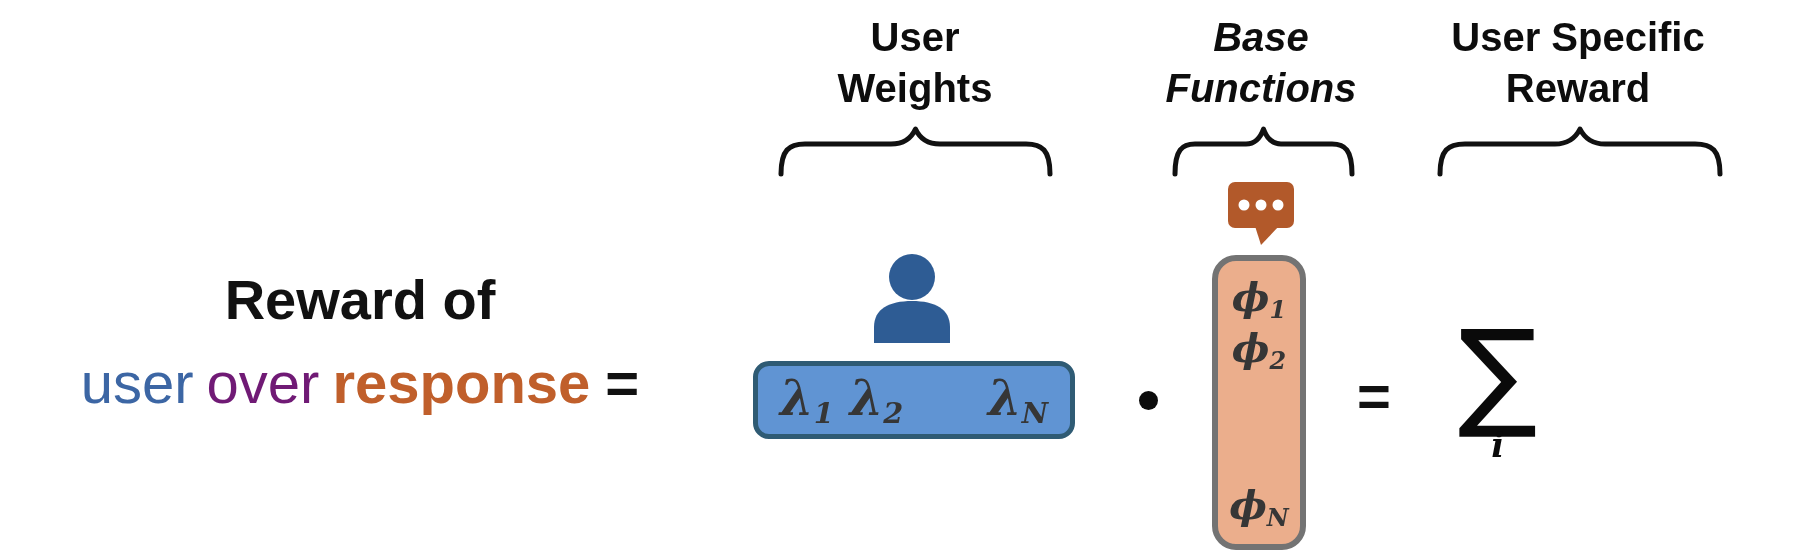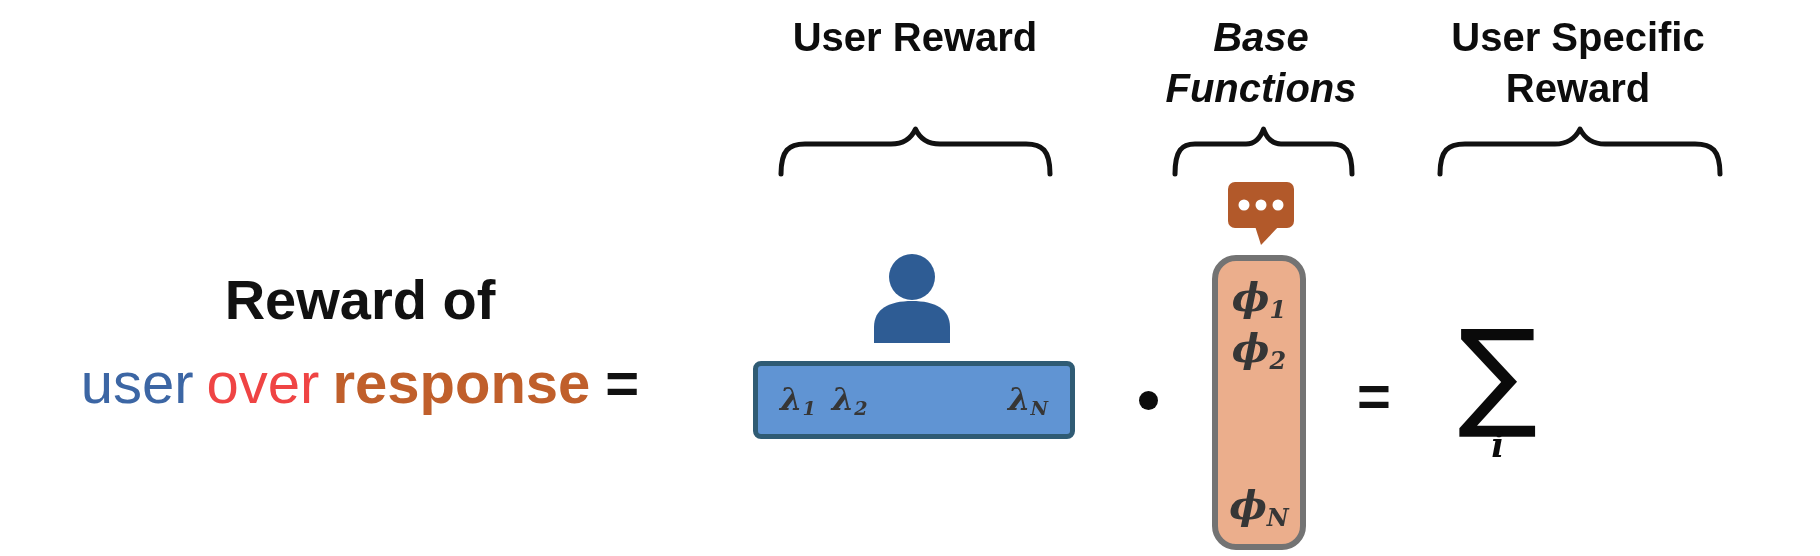"User Reward" div.col-label { text: Reward -> Weights }
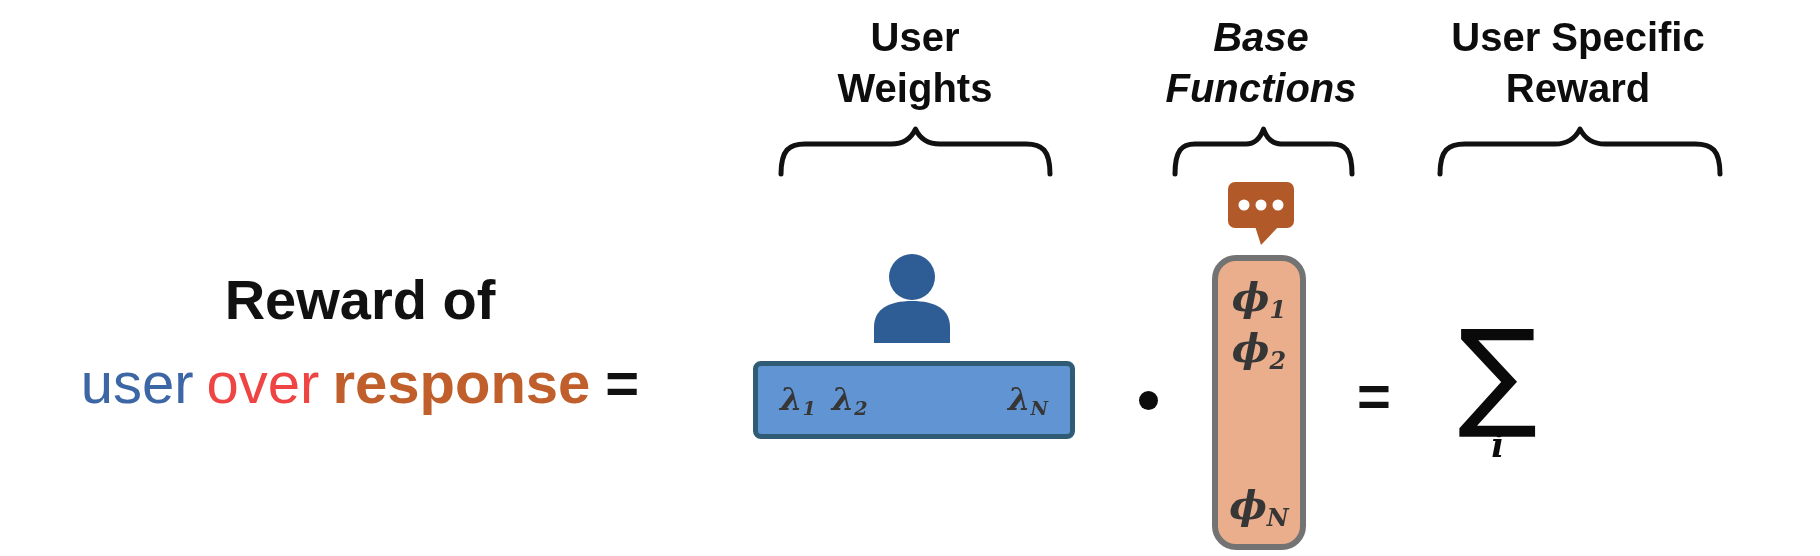"over" .word-over { color: #ef4444 -> #701a75 }
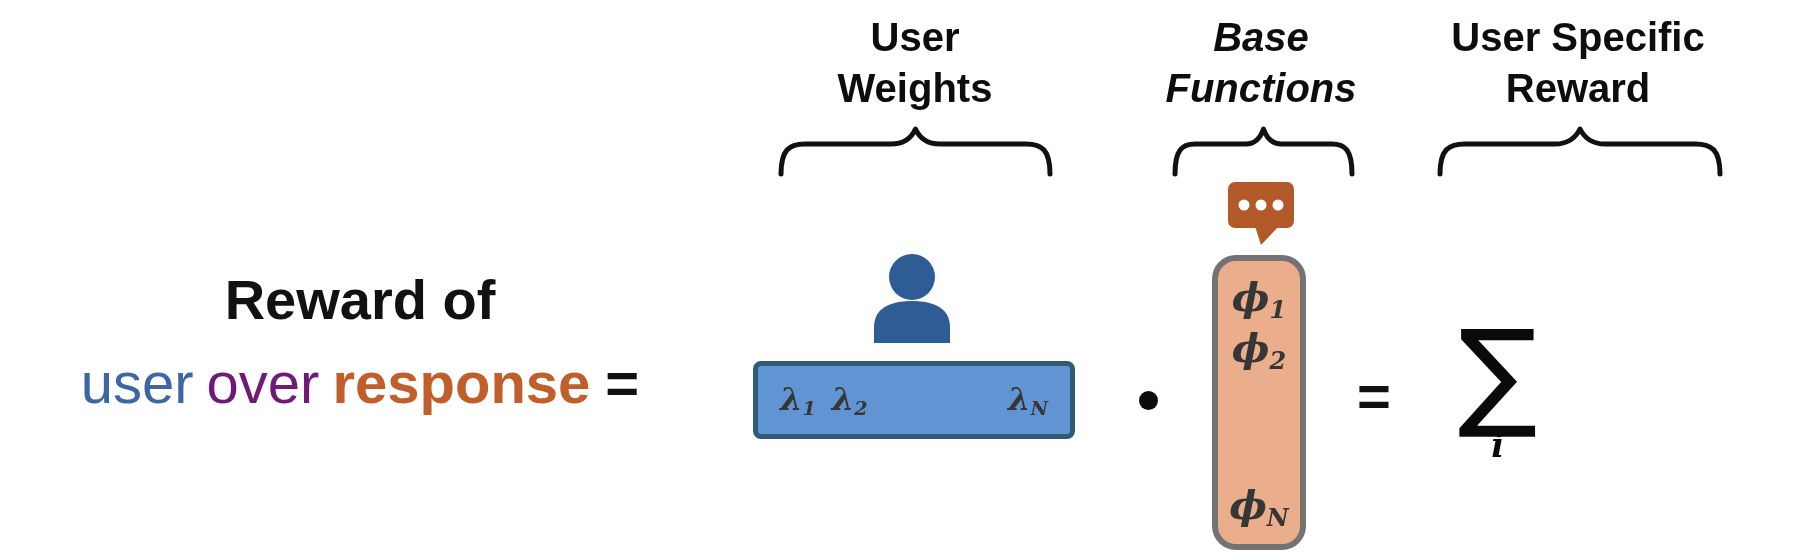"λ1" #weights-box { border-radius: 8px -> 16px; font-size: 32px -> 48px }
